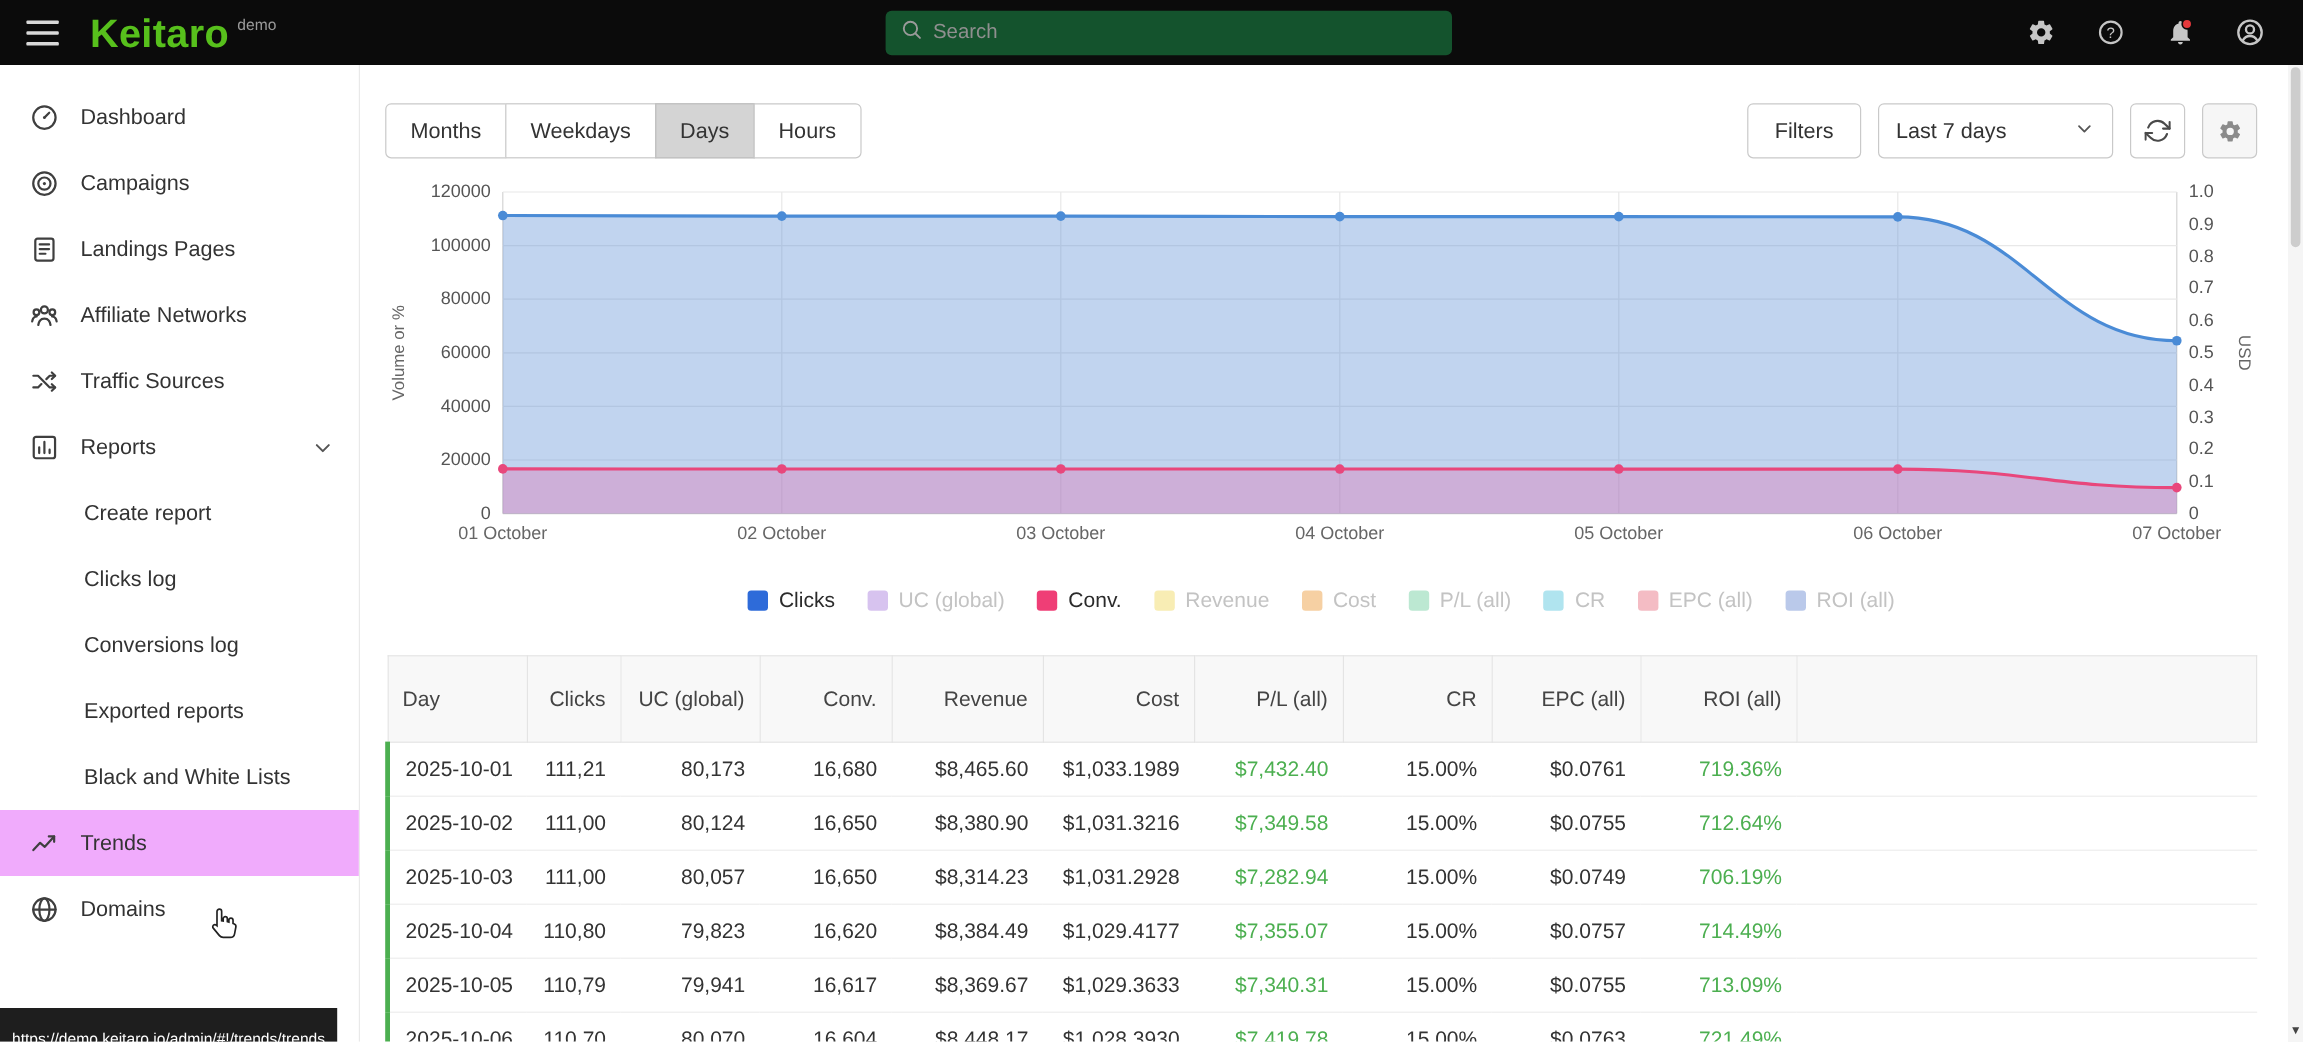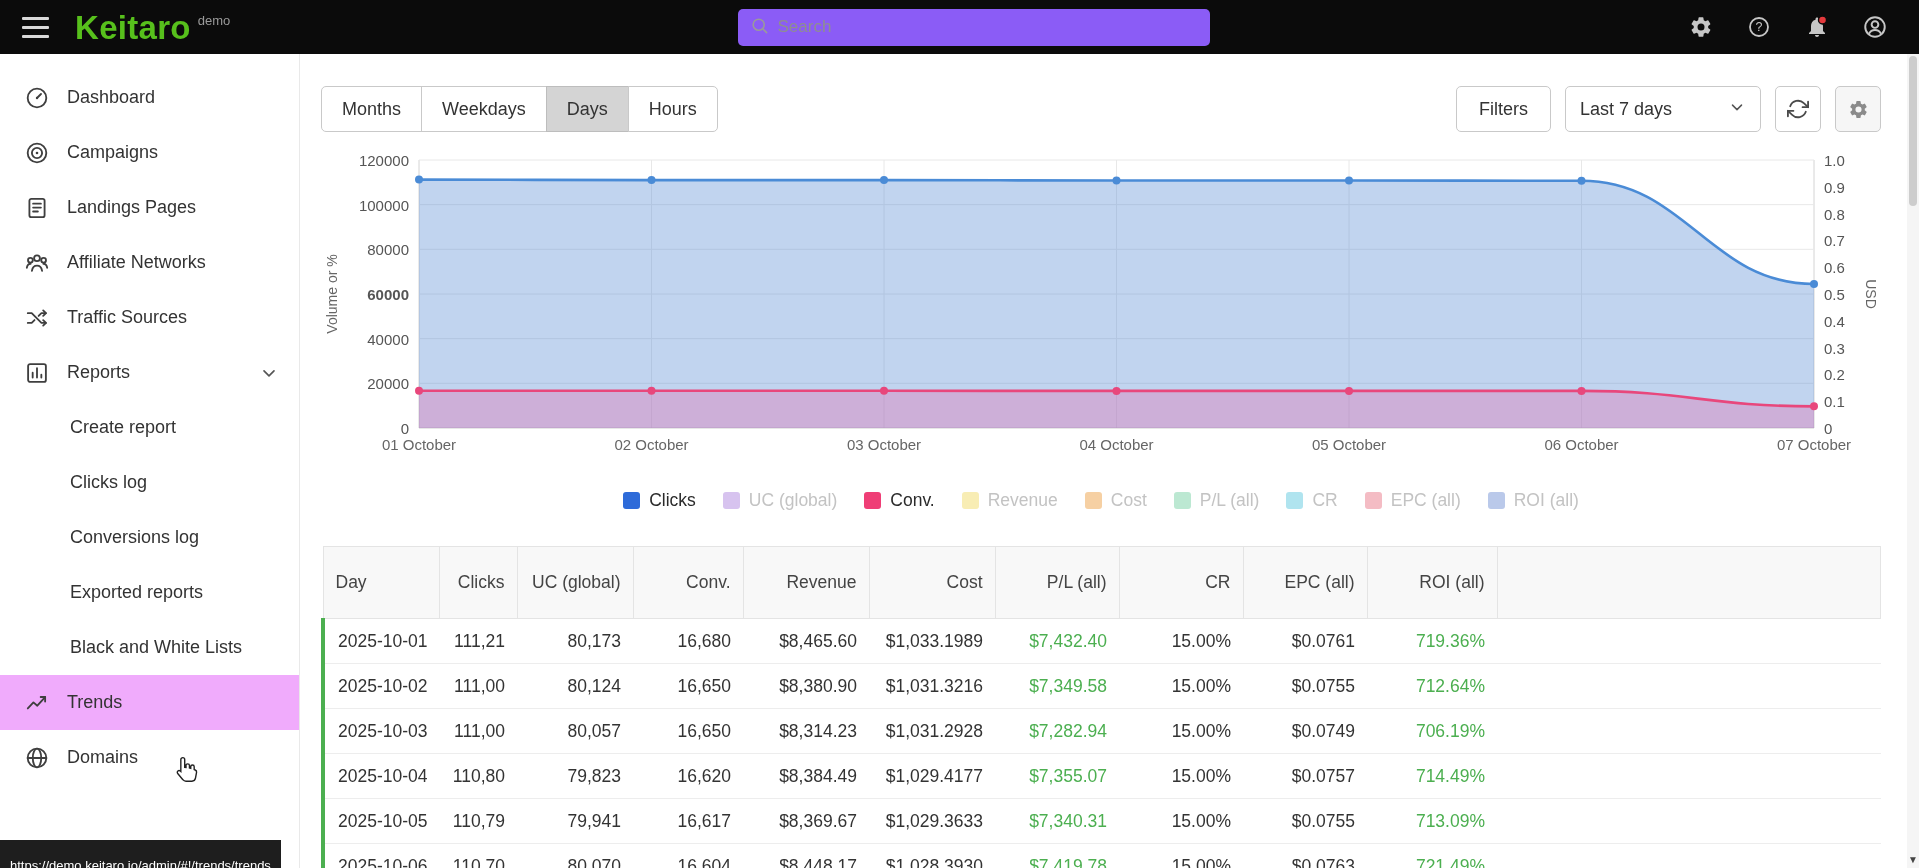"Search" .search { background: #8b5cf6 -> #14532d }
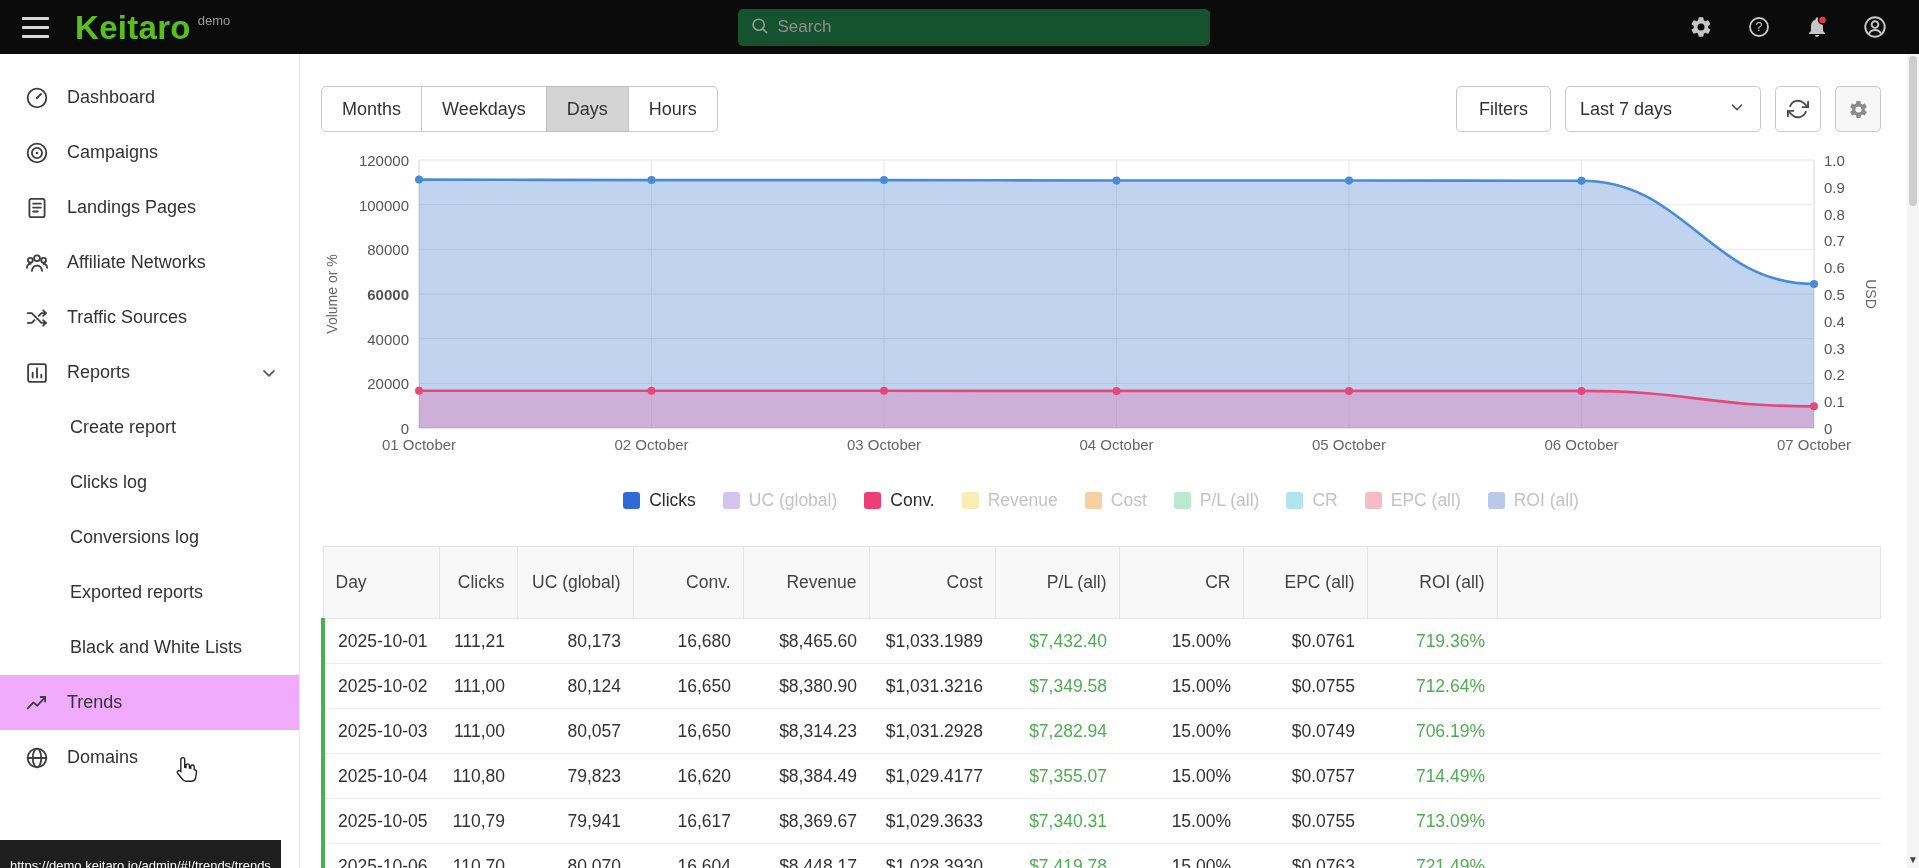"60000" span { font-weight: bold -> none }
